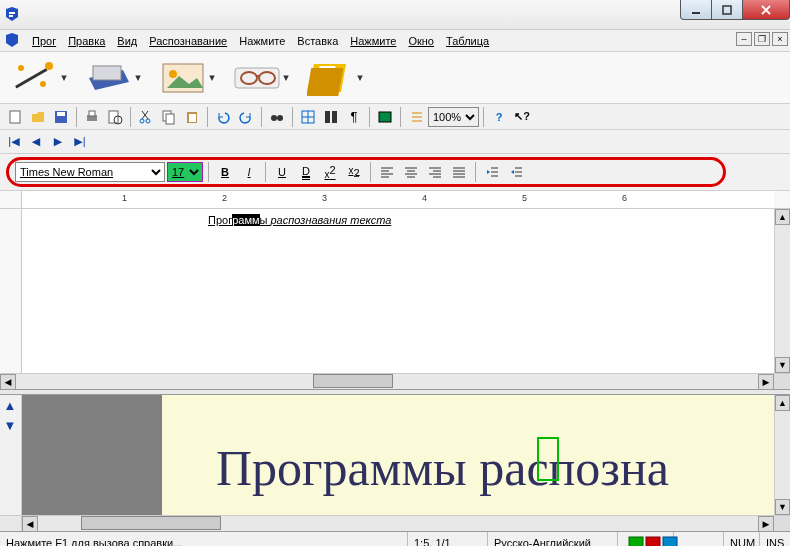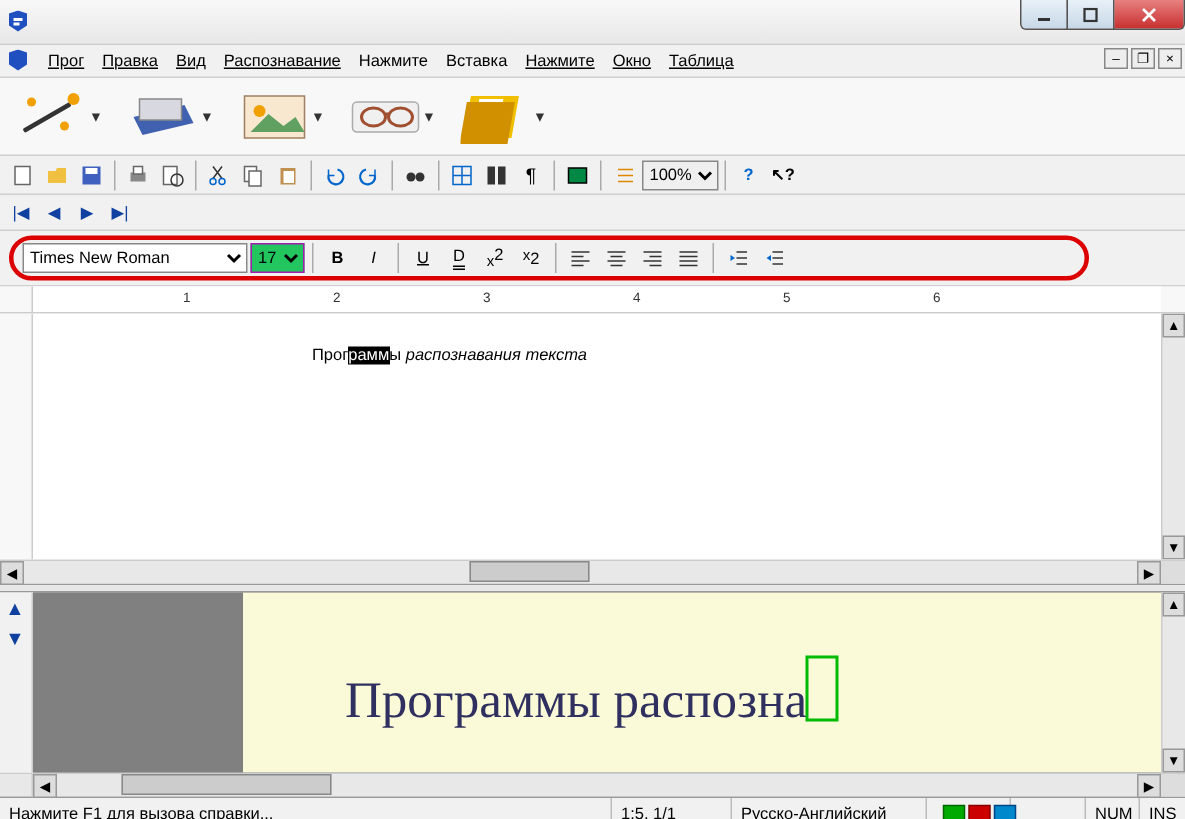"Times New Roman" .fmt-wrap { text-decoration: none -> underline }
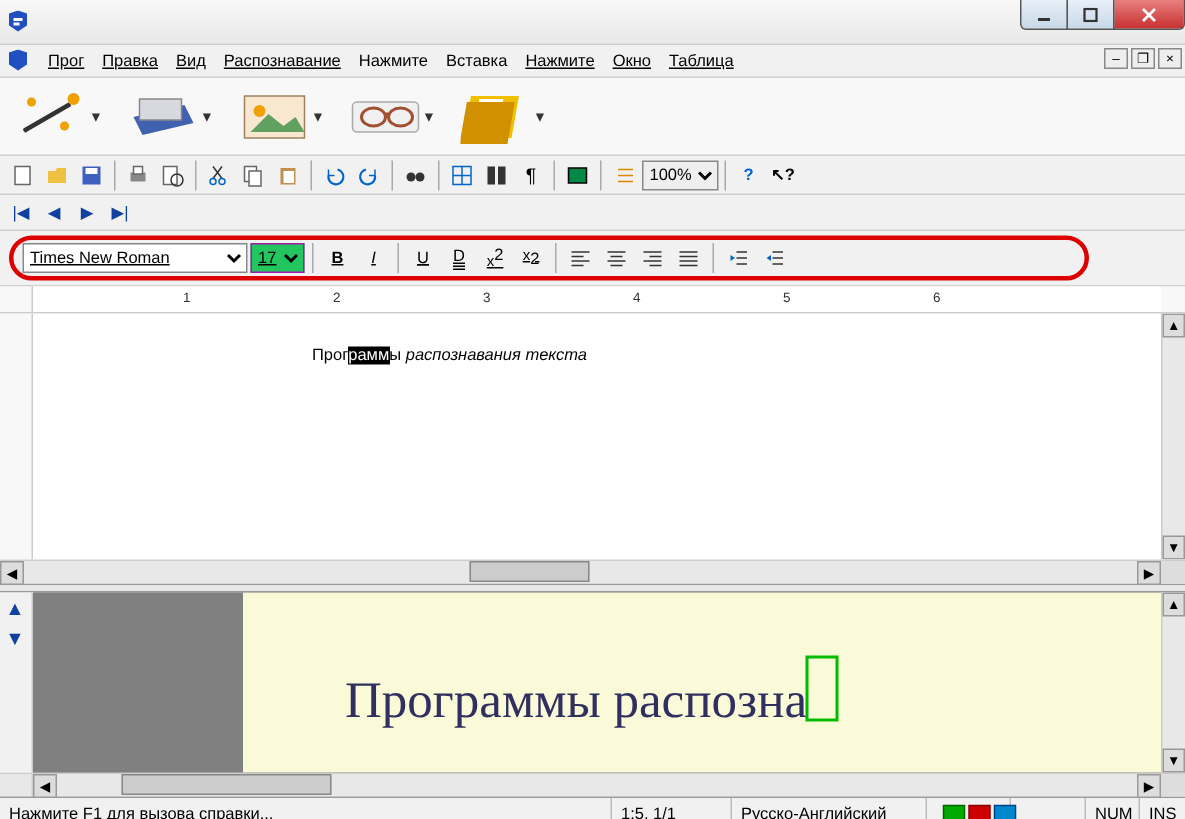"Программы распознавания текста" .doc-text { text-decoration: none -> underline; top: 16px -> 0 }
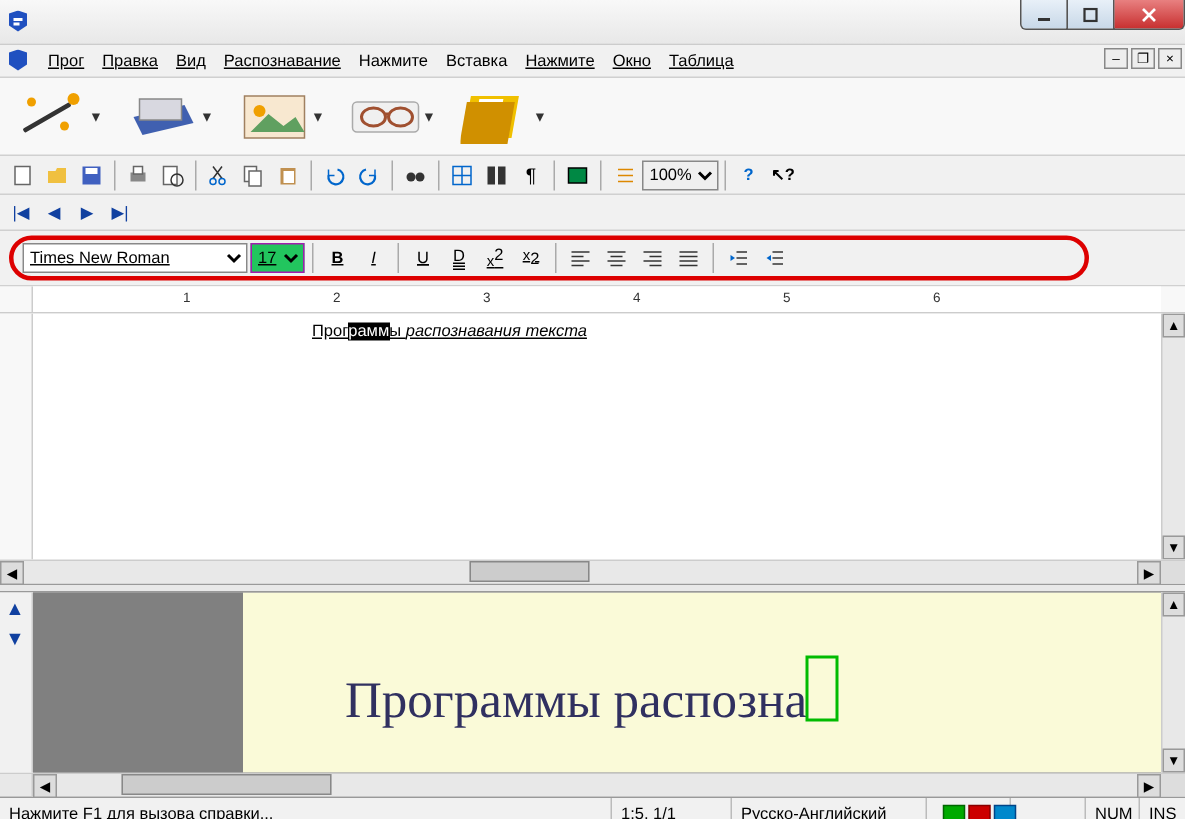"Программы распозна" .prev-text { font-size: 34px -> 50px; padding-left: 68px -> 54px }
